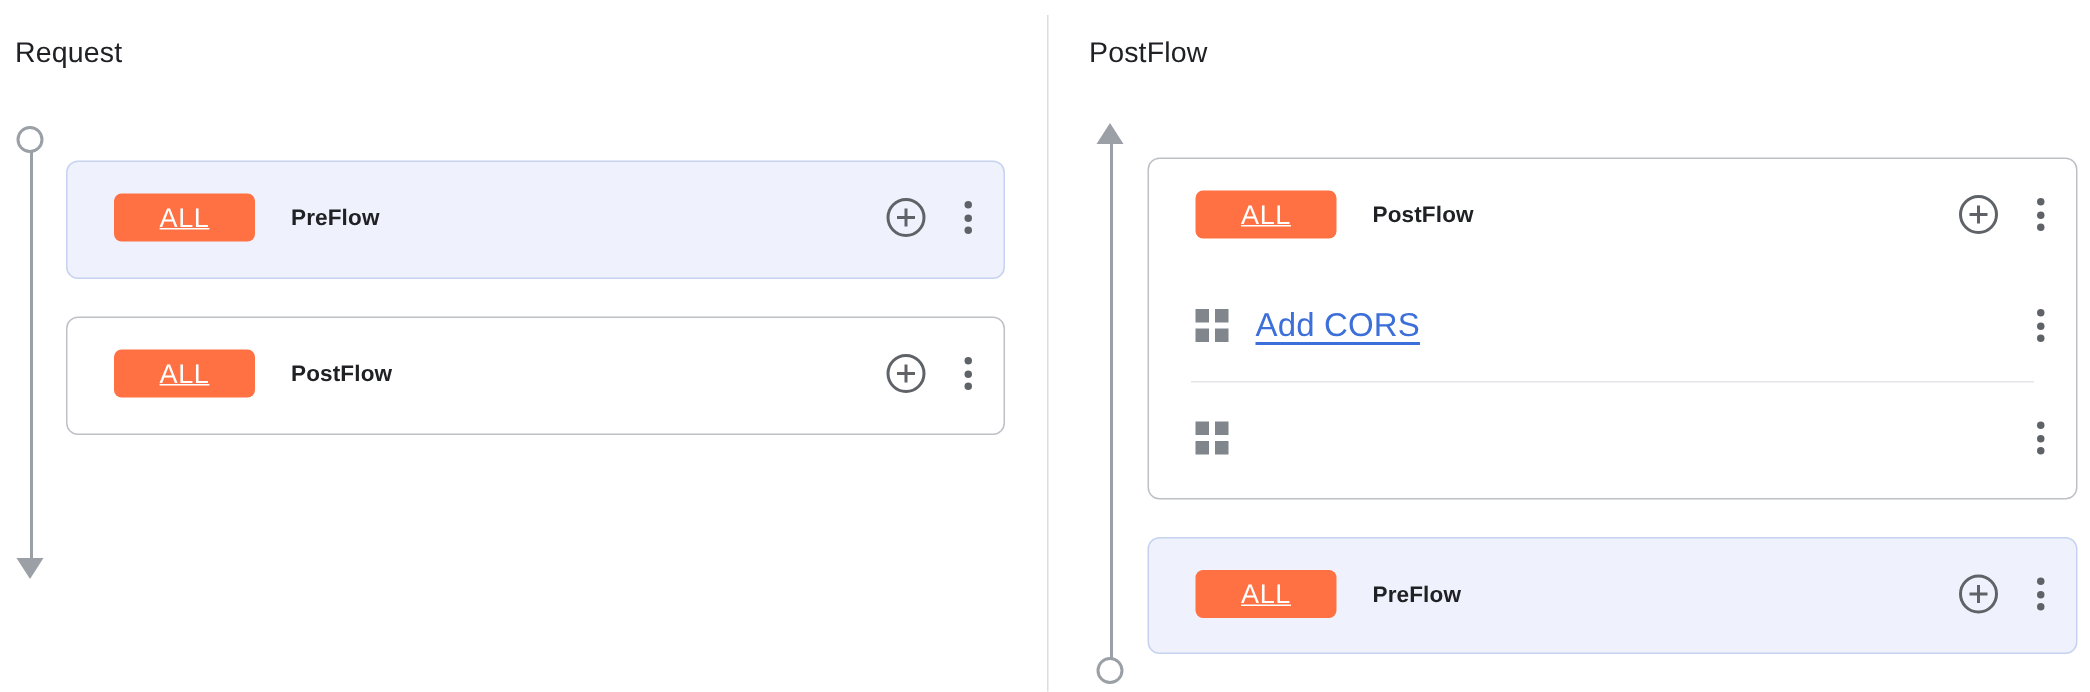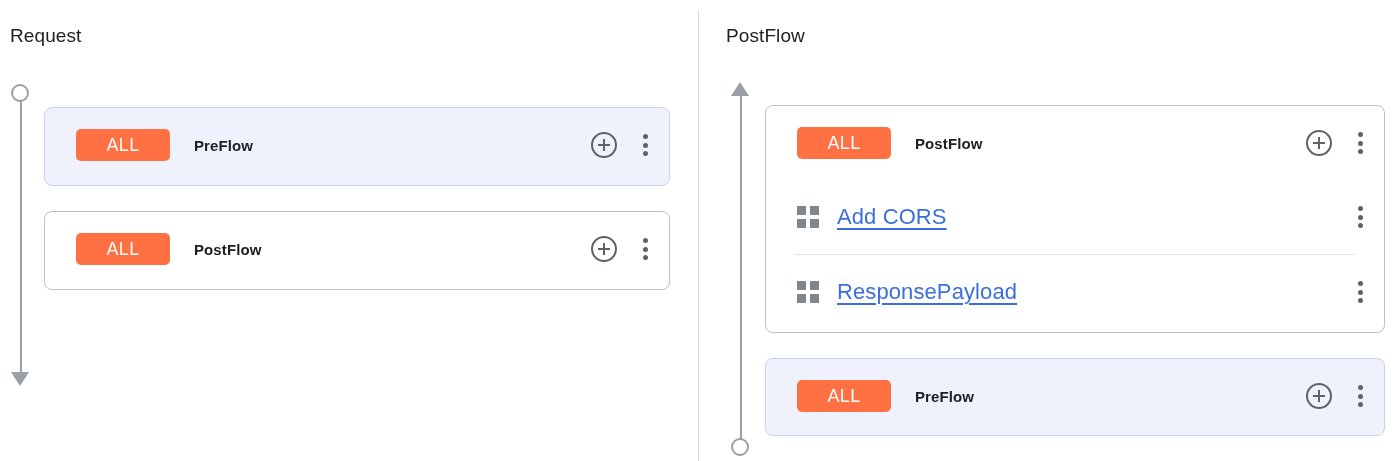"ALL" .verb-badge { text-decoration: none -> underline }
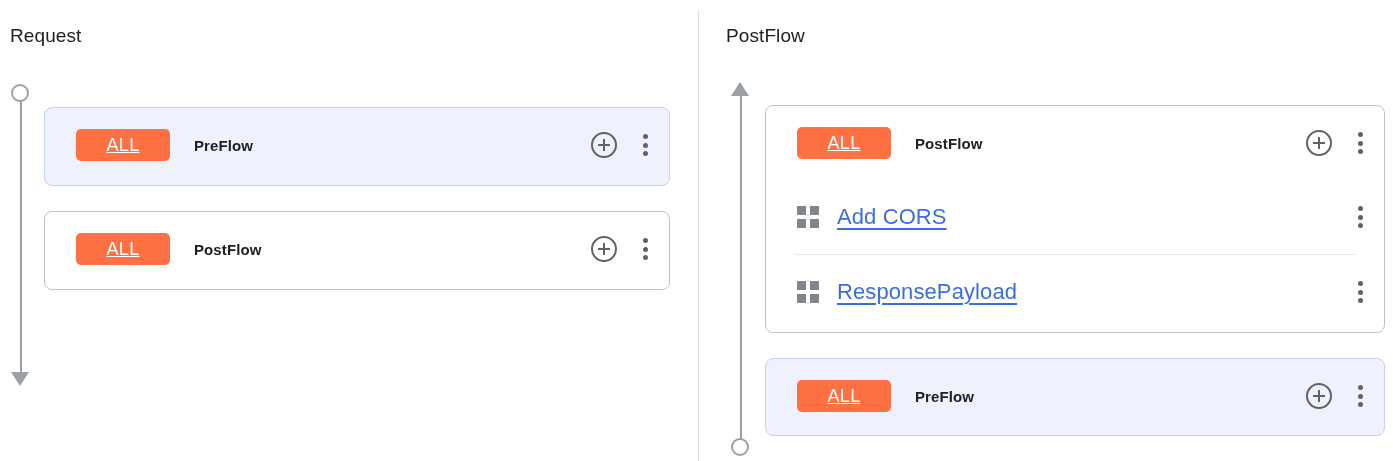"ResponsePayload" span.policy-link { html: <span>ResponsePayload</span> -> none }
